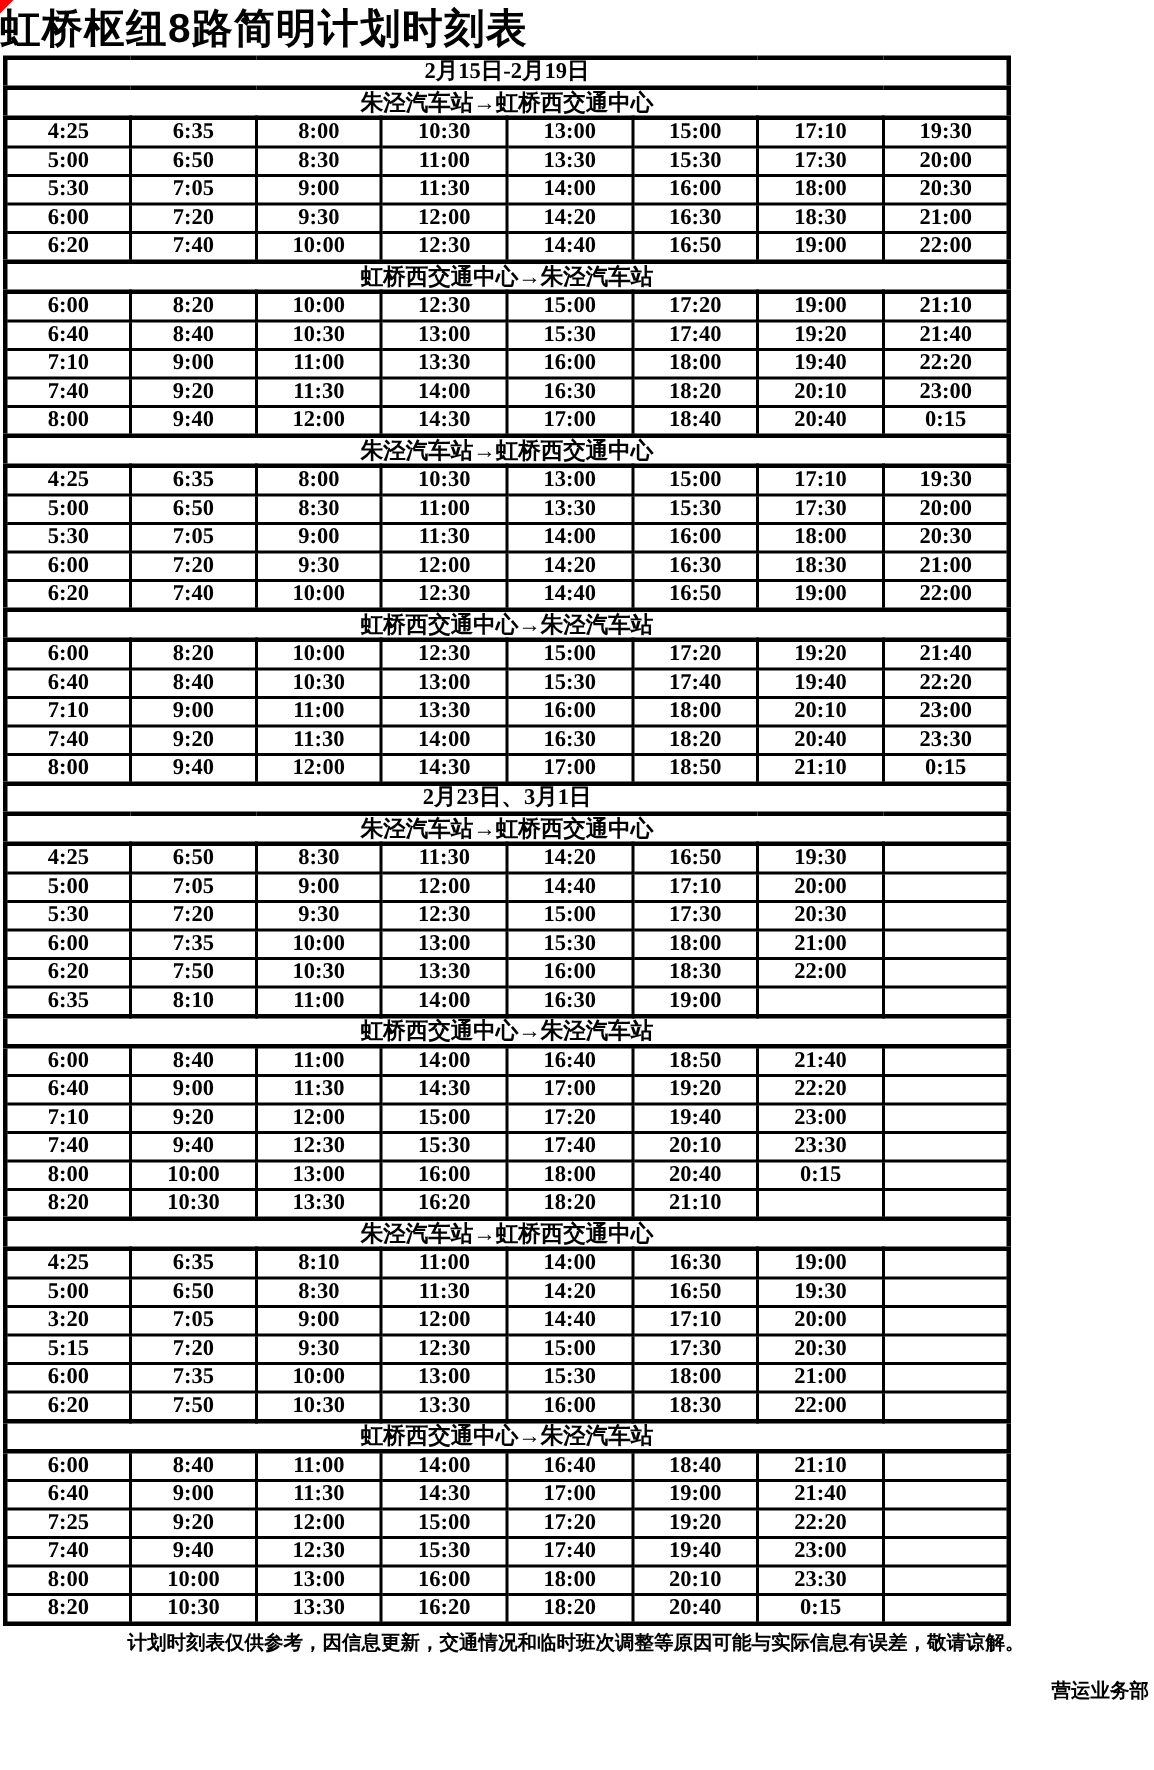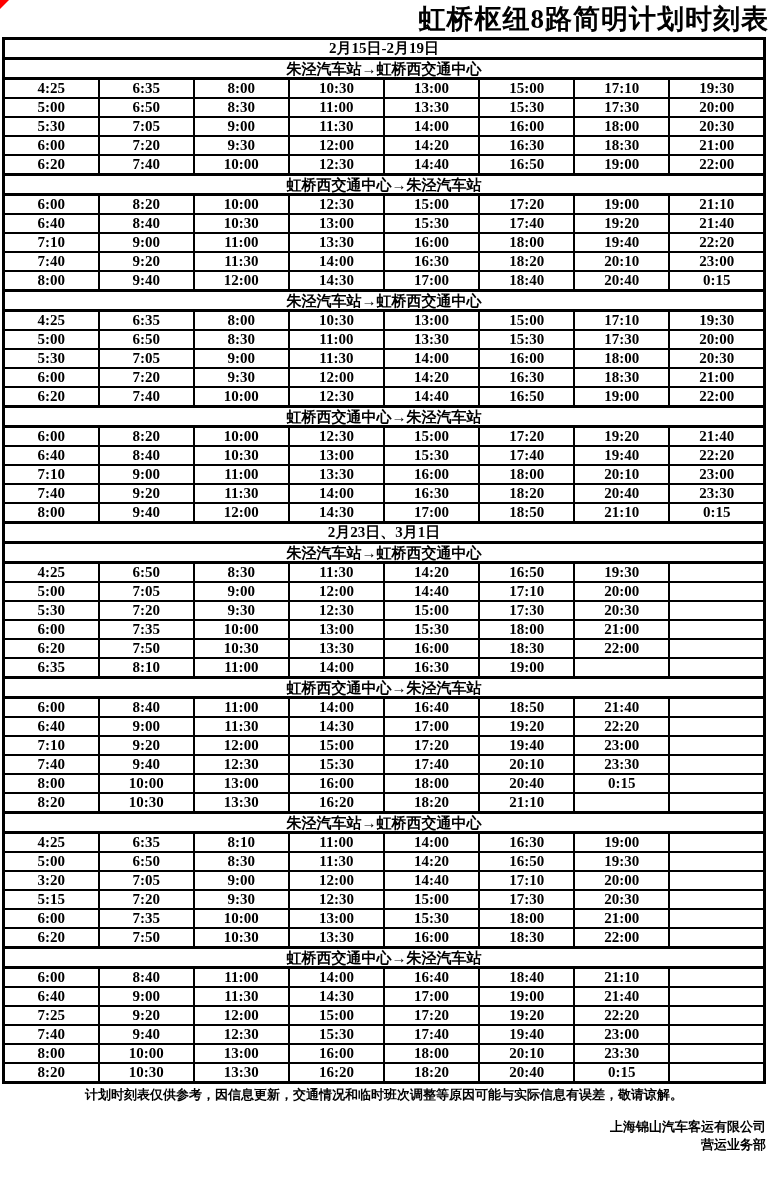"虹桥枢纽8路简明计划时刻表" .page-title { font-family: Liberation Serif, serif -> Liberation Sans, sans-serif; text-align: right -> left }
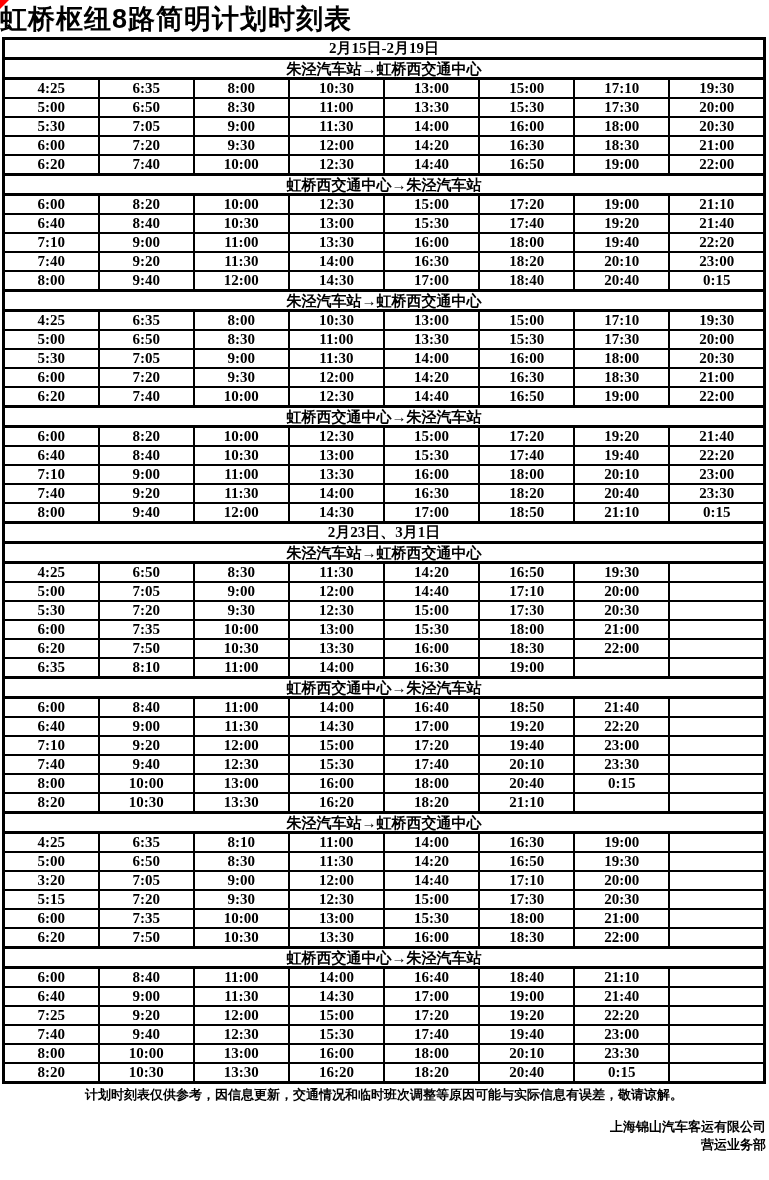"2月15日-2月19日" table.timetable { width: 764px -> 672px }
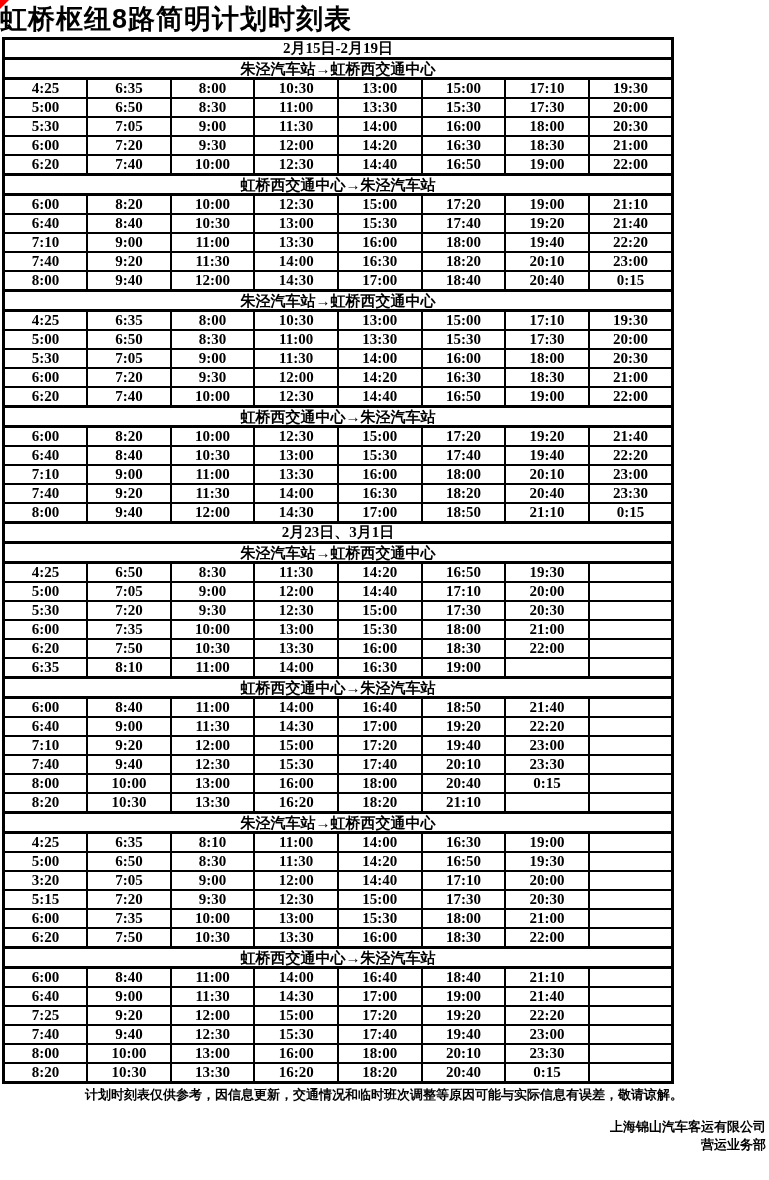"上海锦山汽车客运有限公司" div { html: <div>上海锦山汽车客运有限公司</div> -> none }
